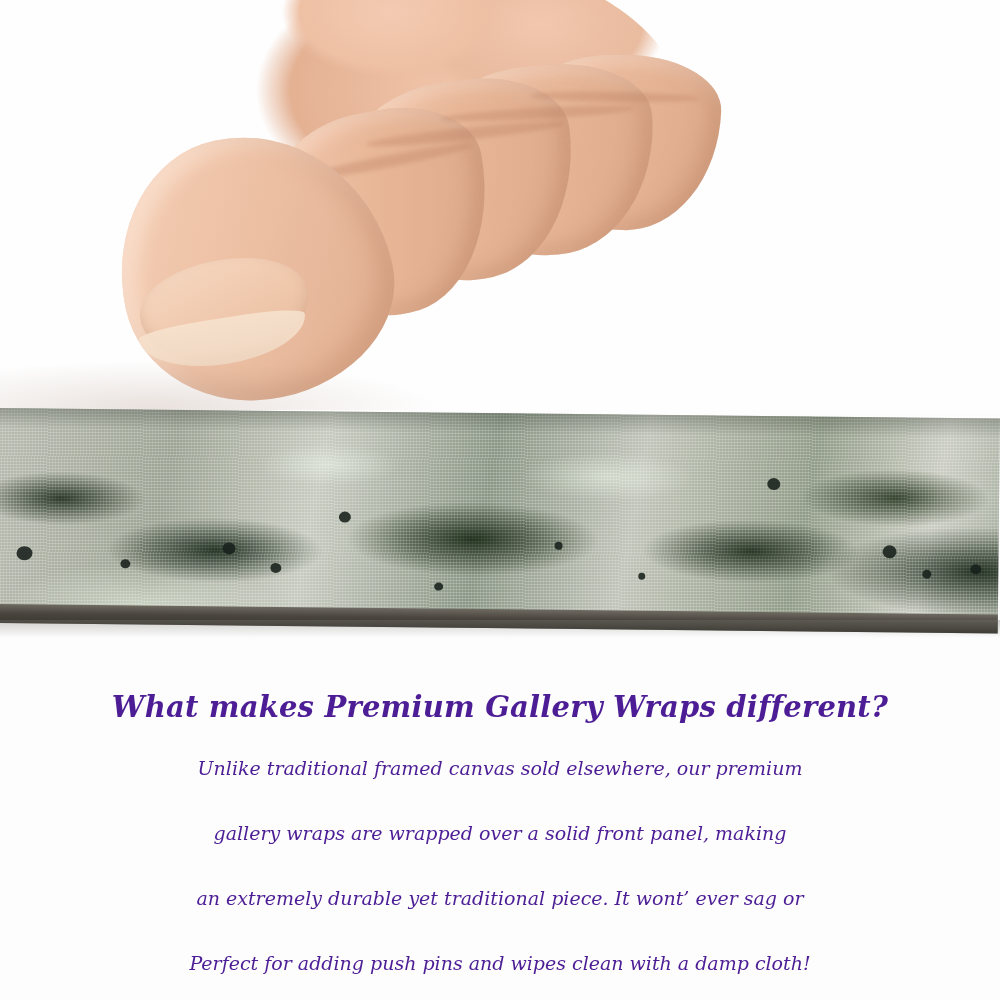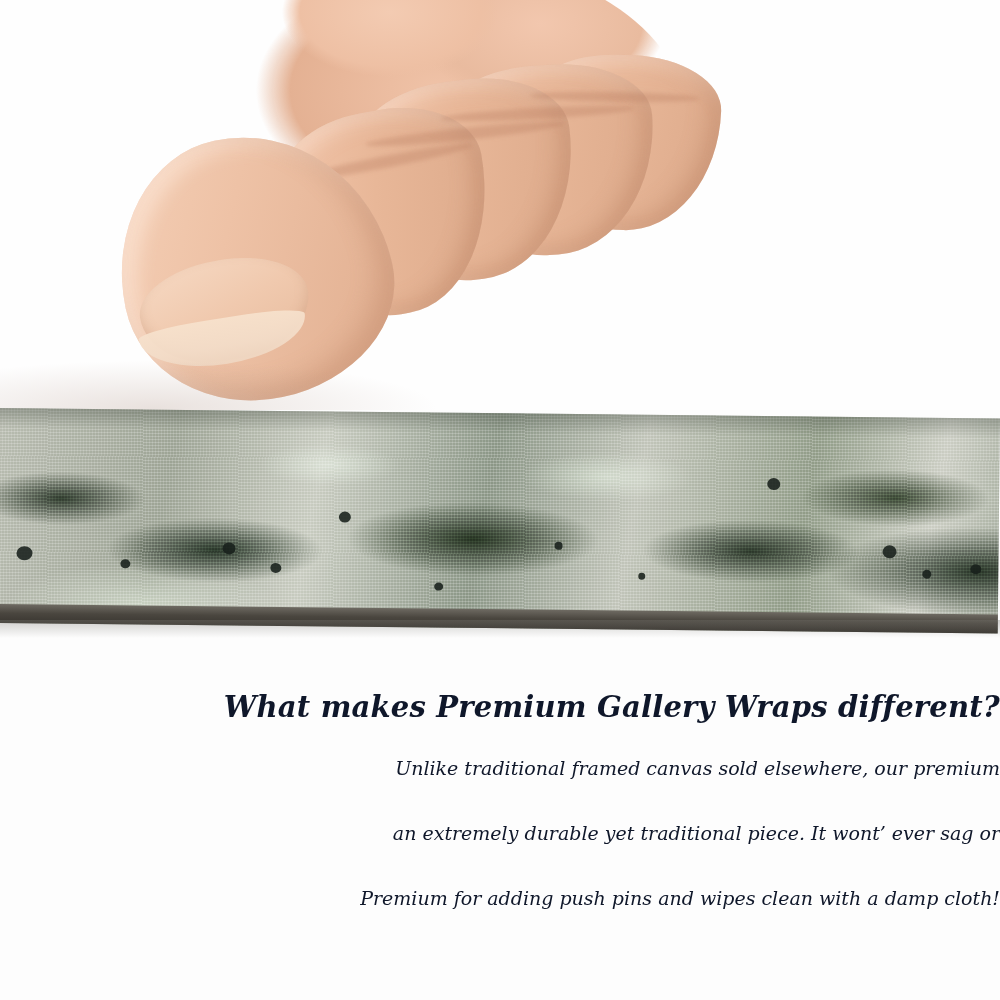"What makes Premium Gallery Wraps" .caption { color: #0f172a -> #4c1d95; text-align: right -> center }
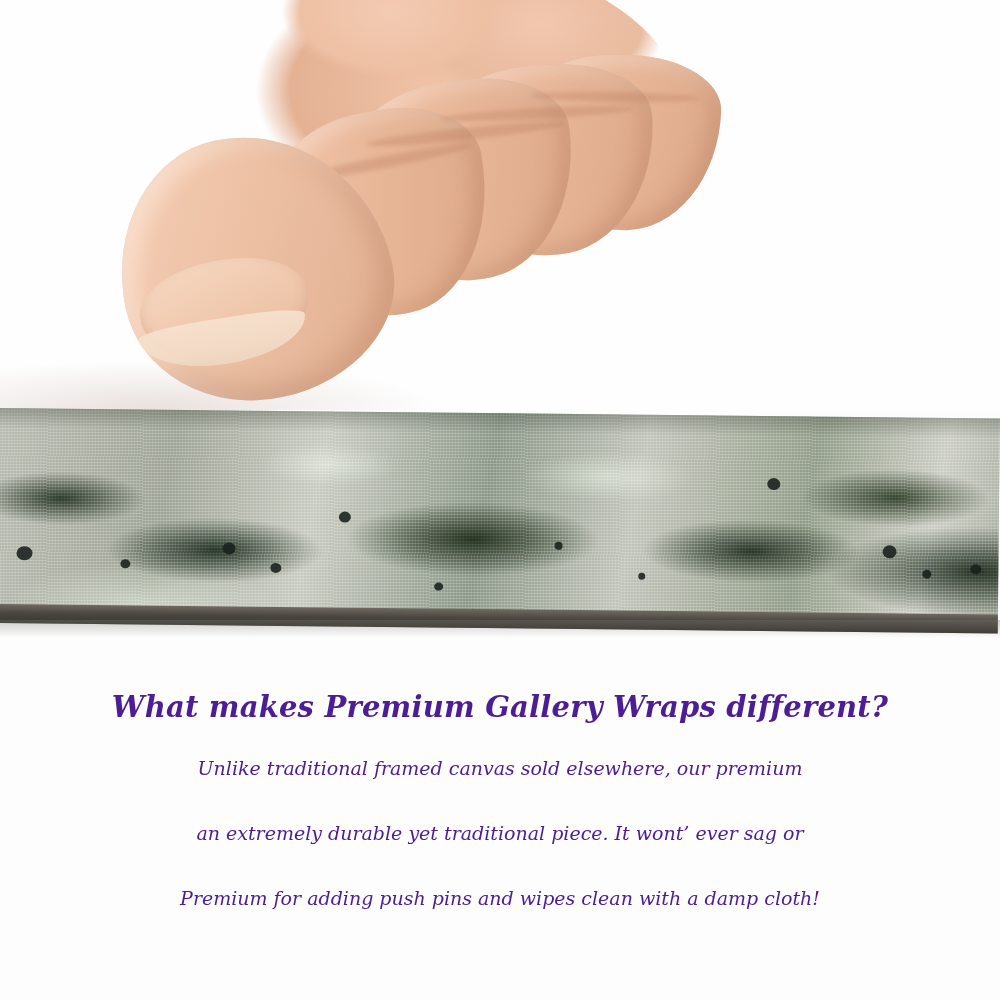"gallery wraps are wrapped over" div.caption-line { html: none -> <div>gallery wraps are wrapped over a solid front panel, making</div> }
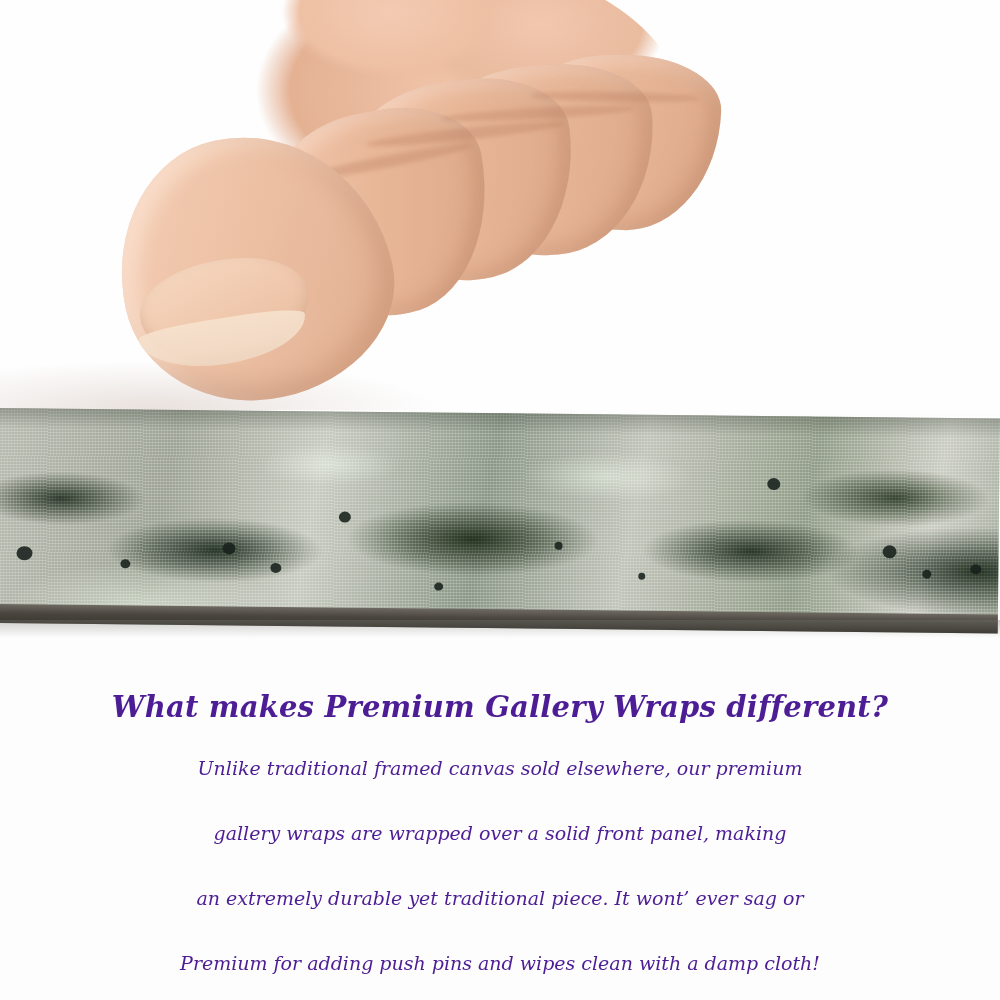"Premium for adding push pins" div.caption-line { text: Premium -> Perfect }
